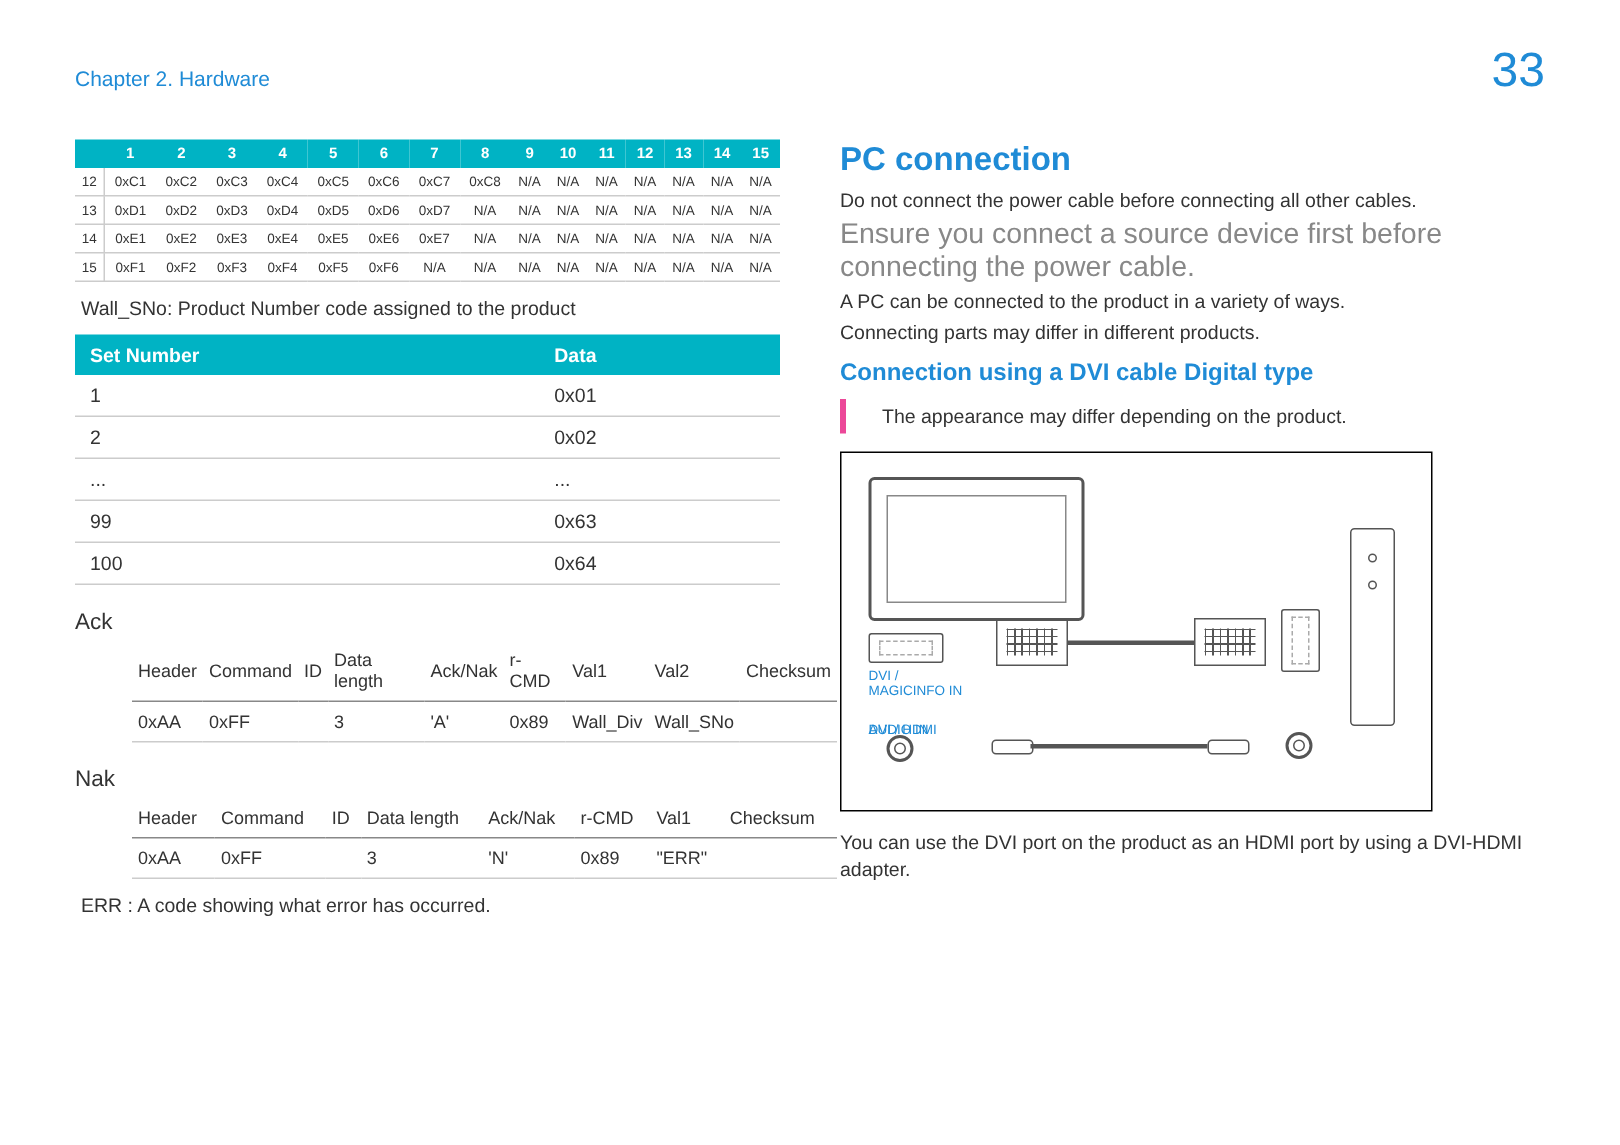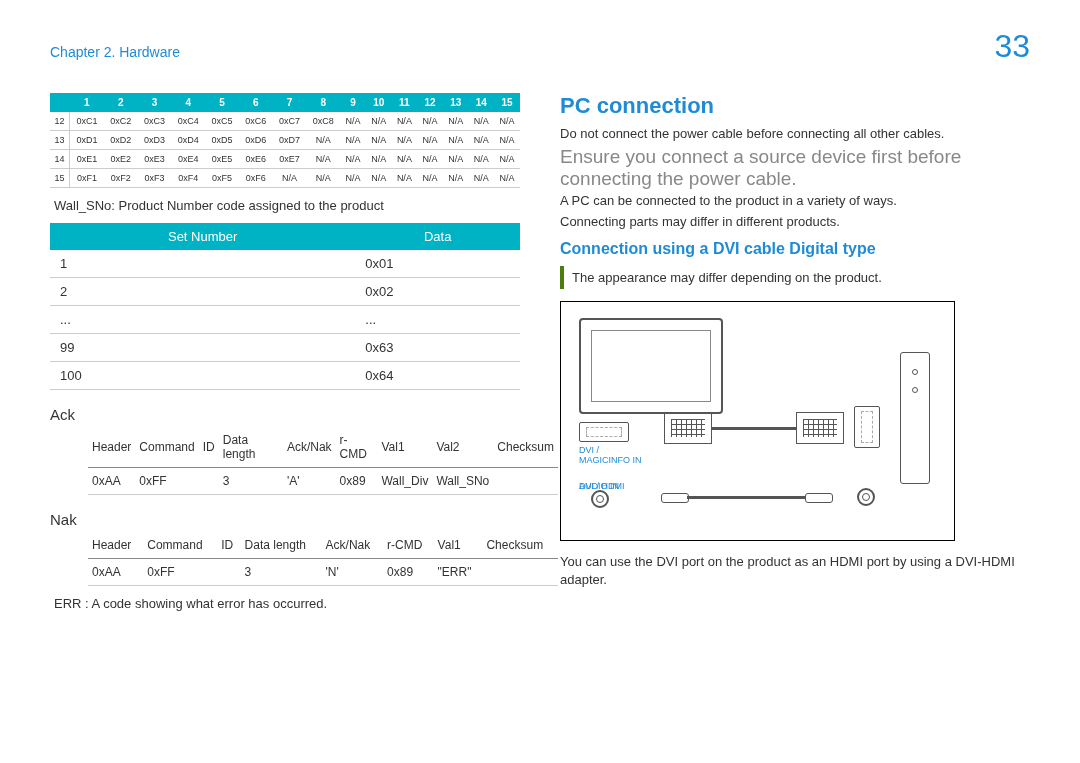"Set Number" .sn-tbl th { font-weight: 400 -> 700; text-align: center -> left }
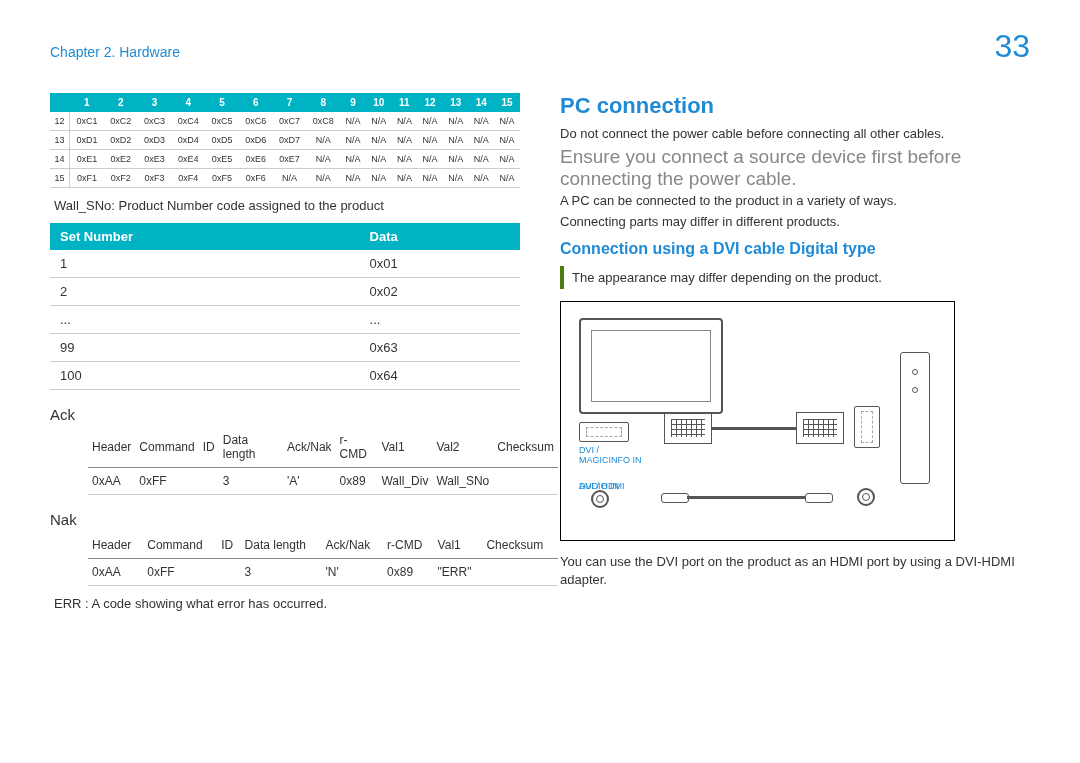"The appearance may differ depending" .info-box { border-left: 4px solid #4d7c0f -> 4px solid #ec4899; padding: 4px 8px -> 4px 24px }
